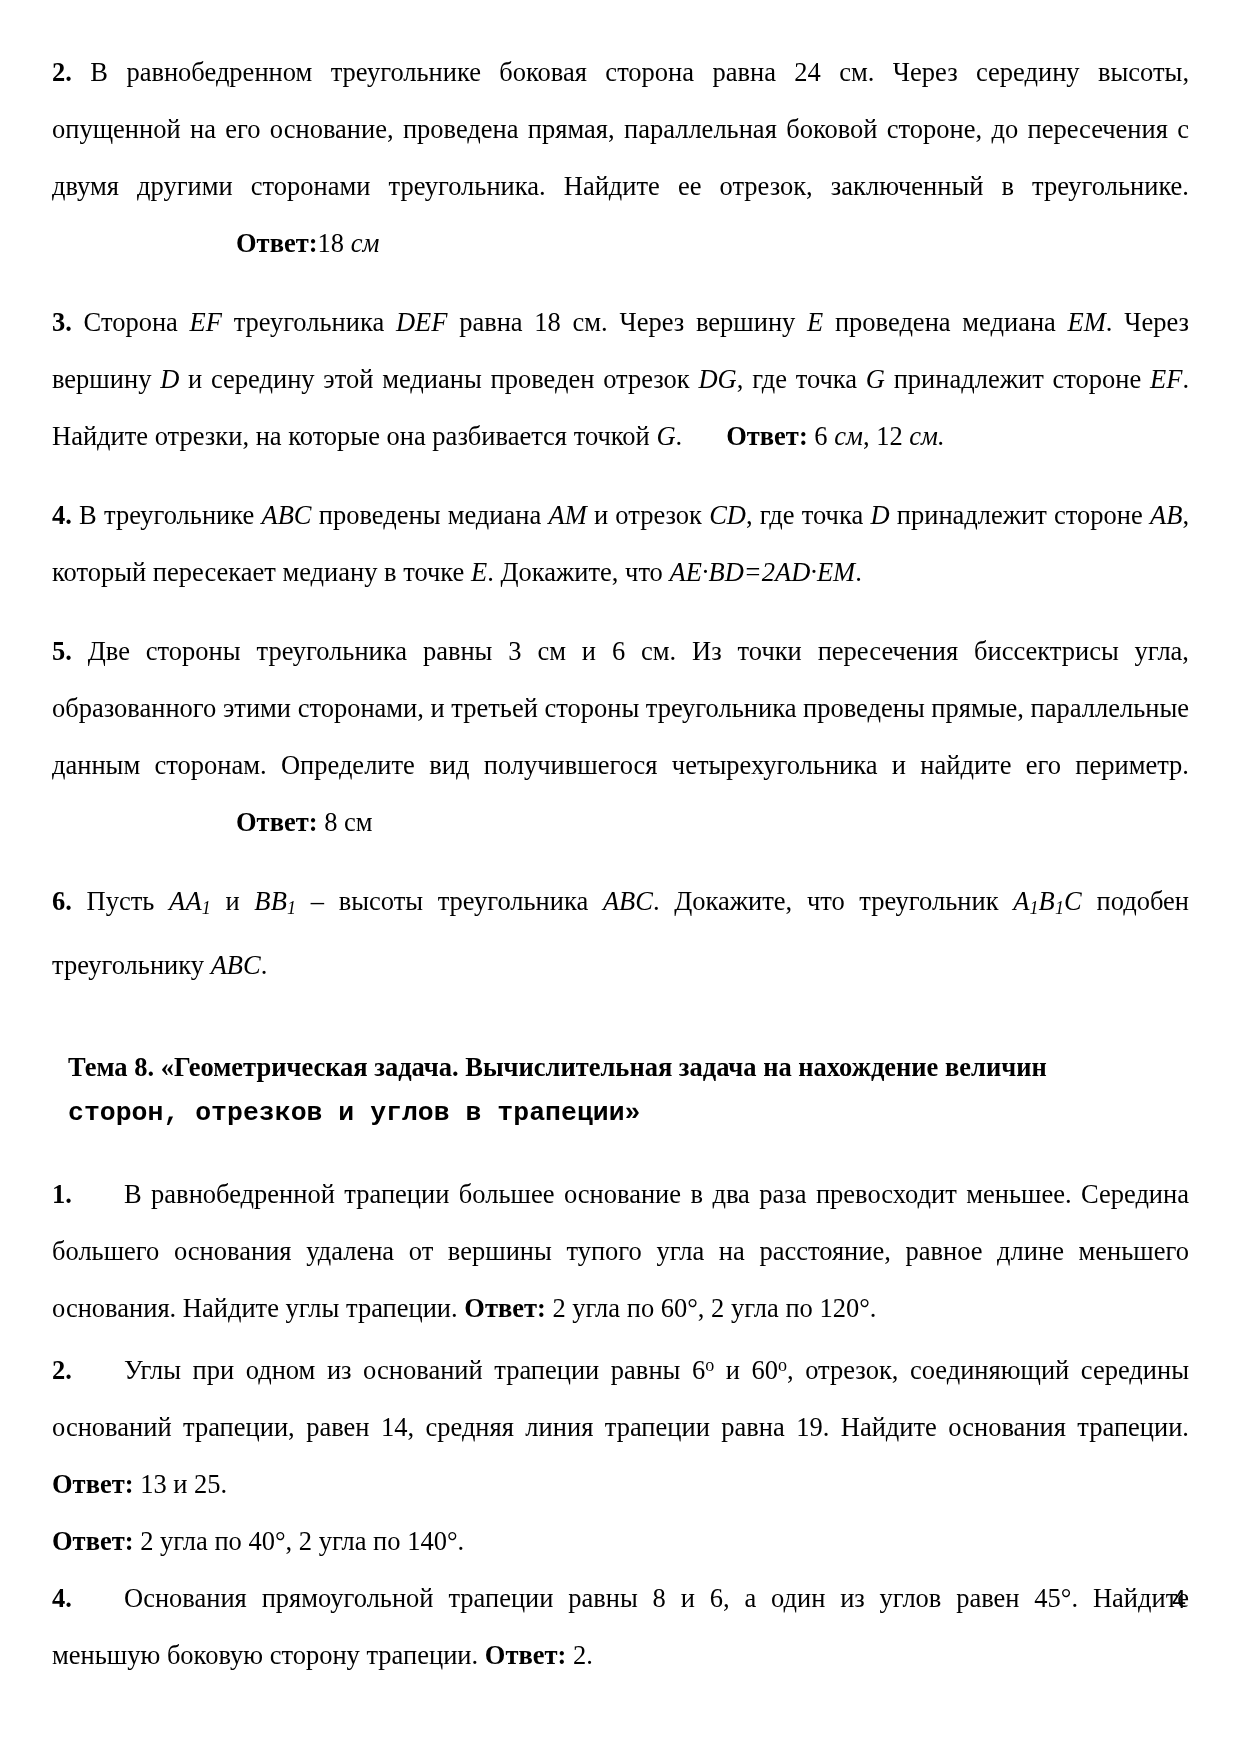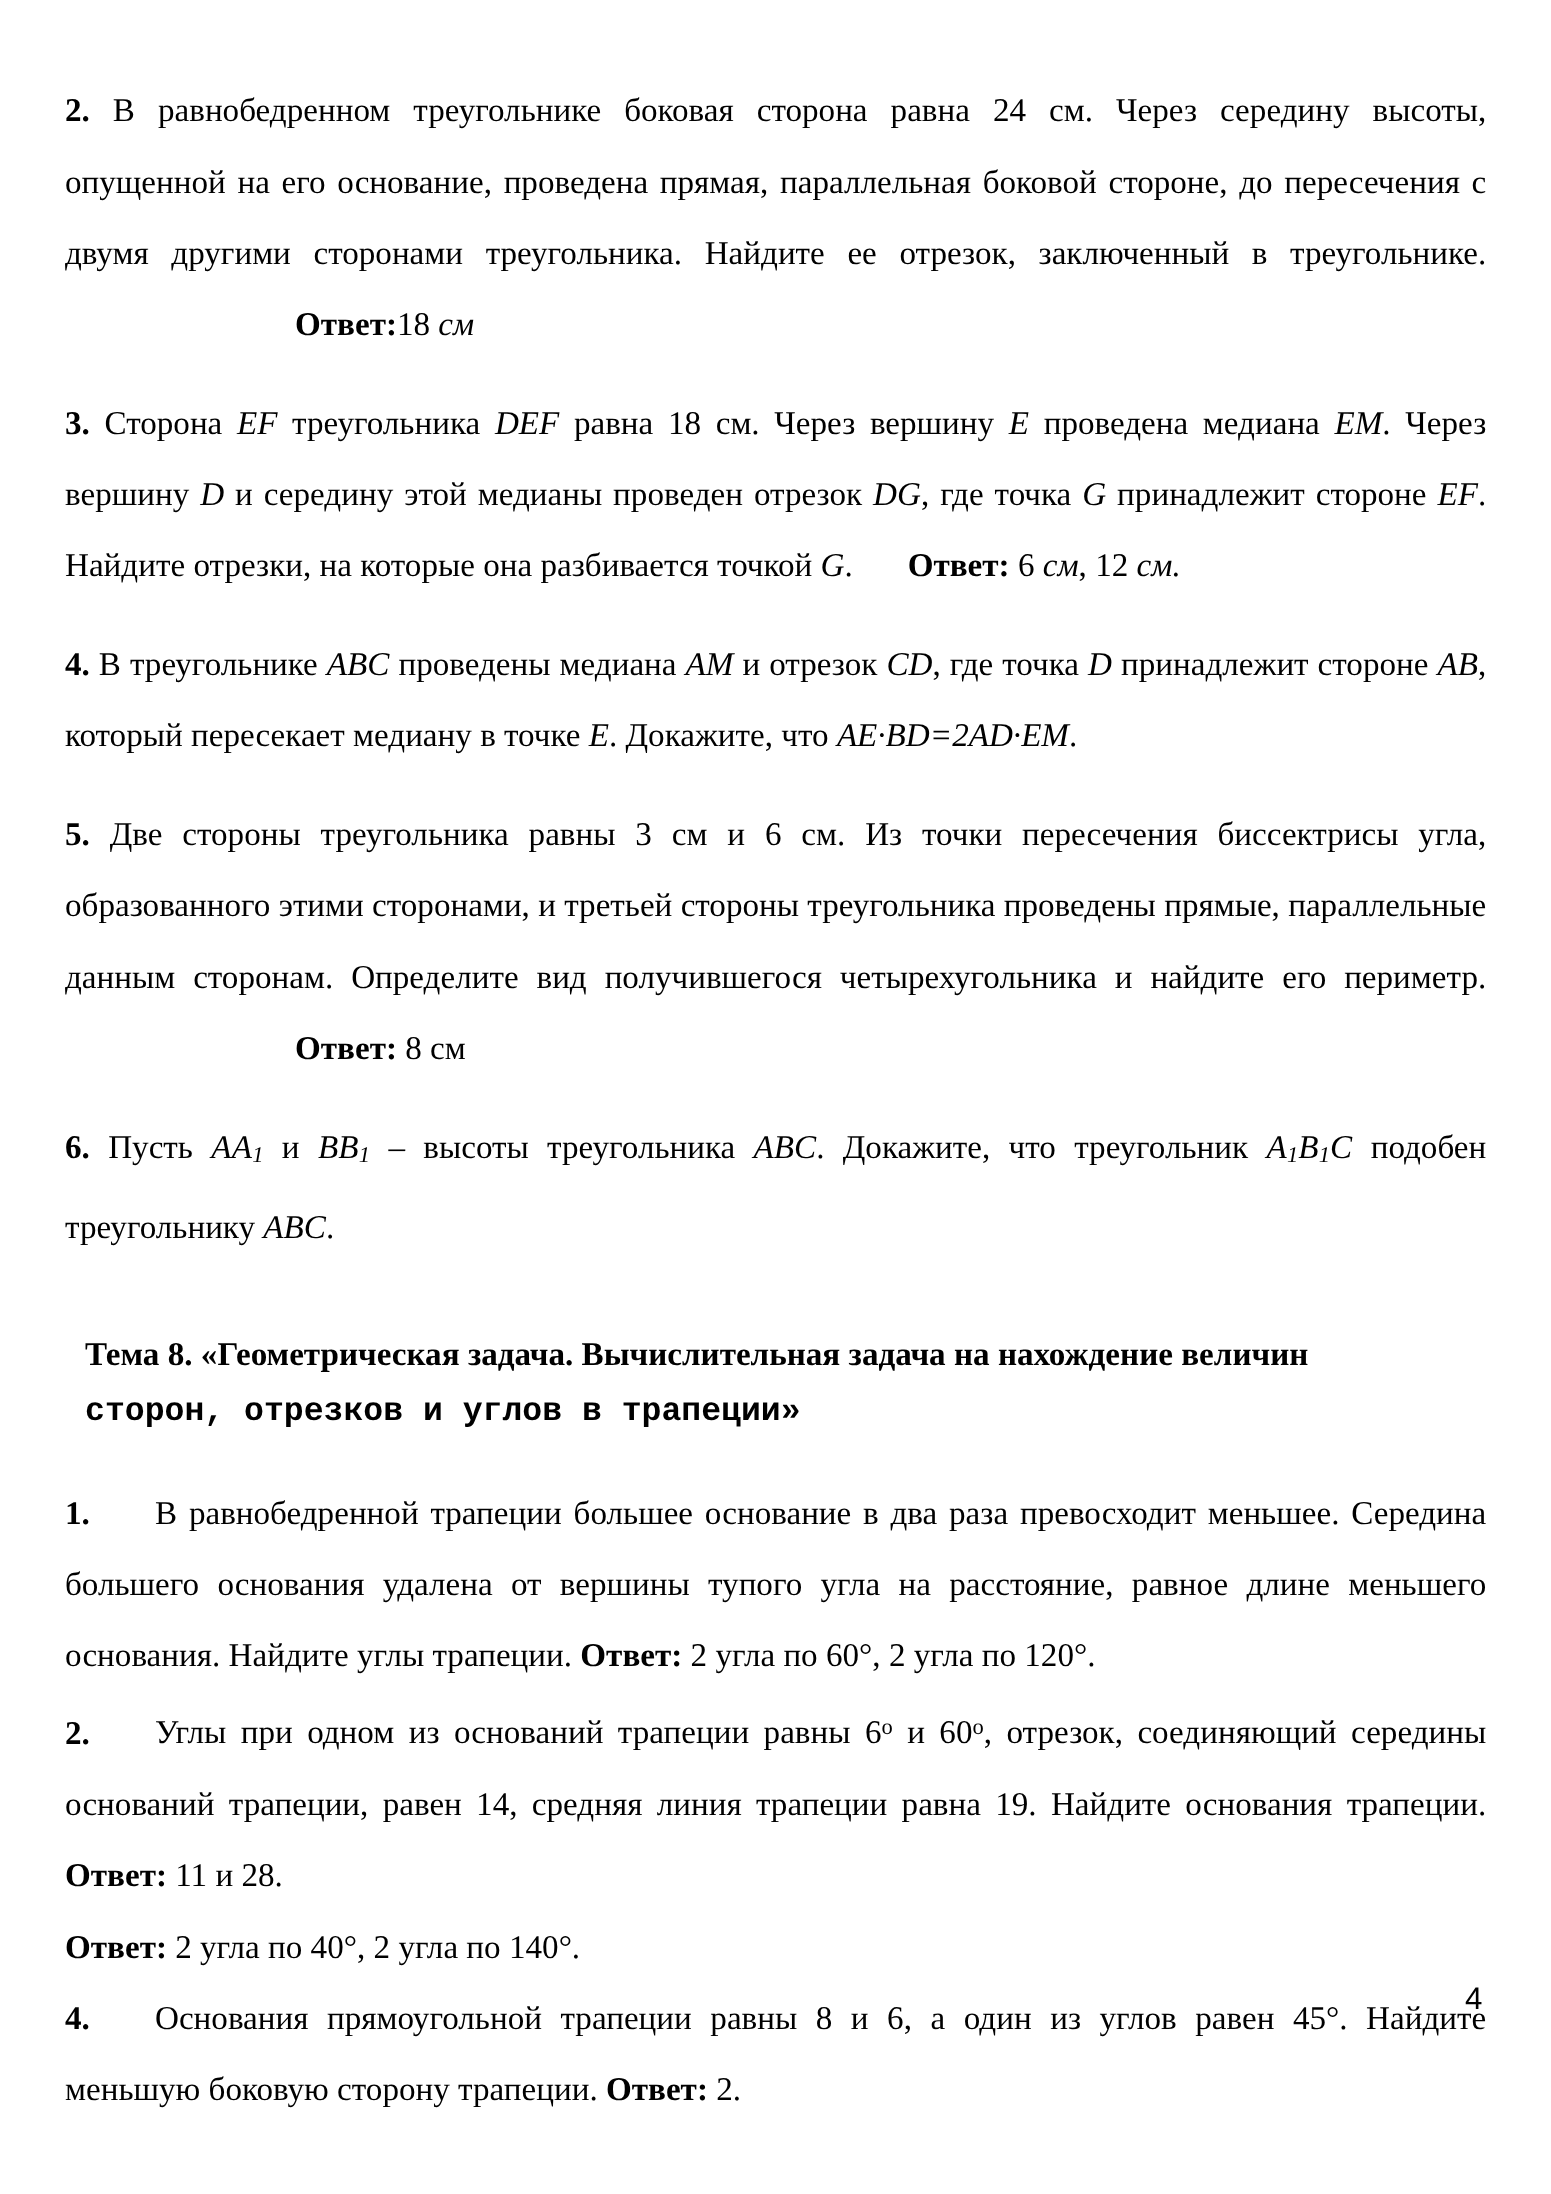"2. В равнобедренном треугольнике боковая" .page { padding: 60px 52px 0 52px -> 44px 52px 0 52px }
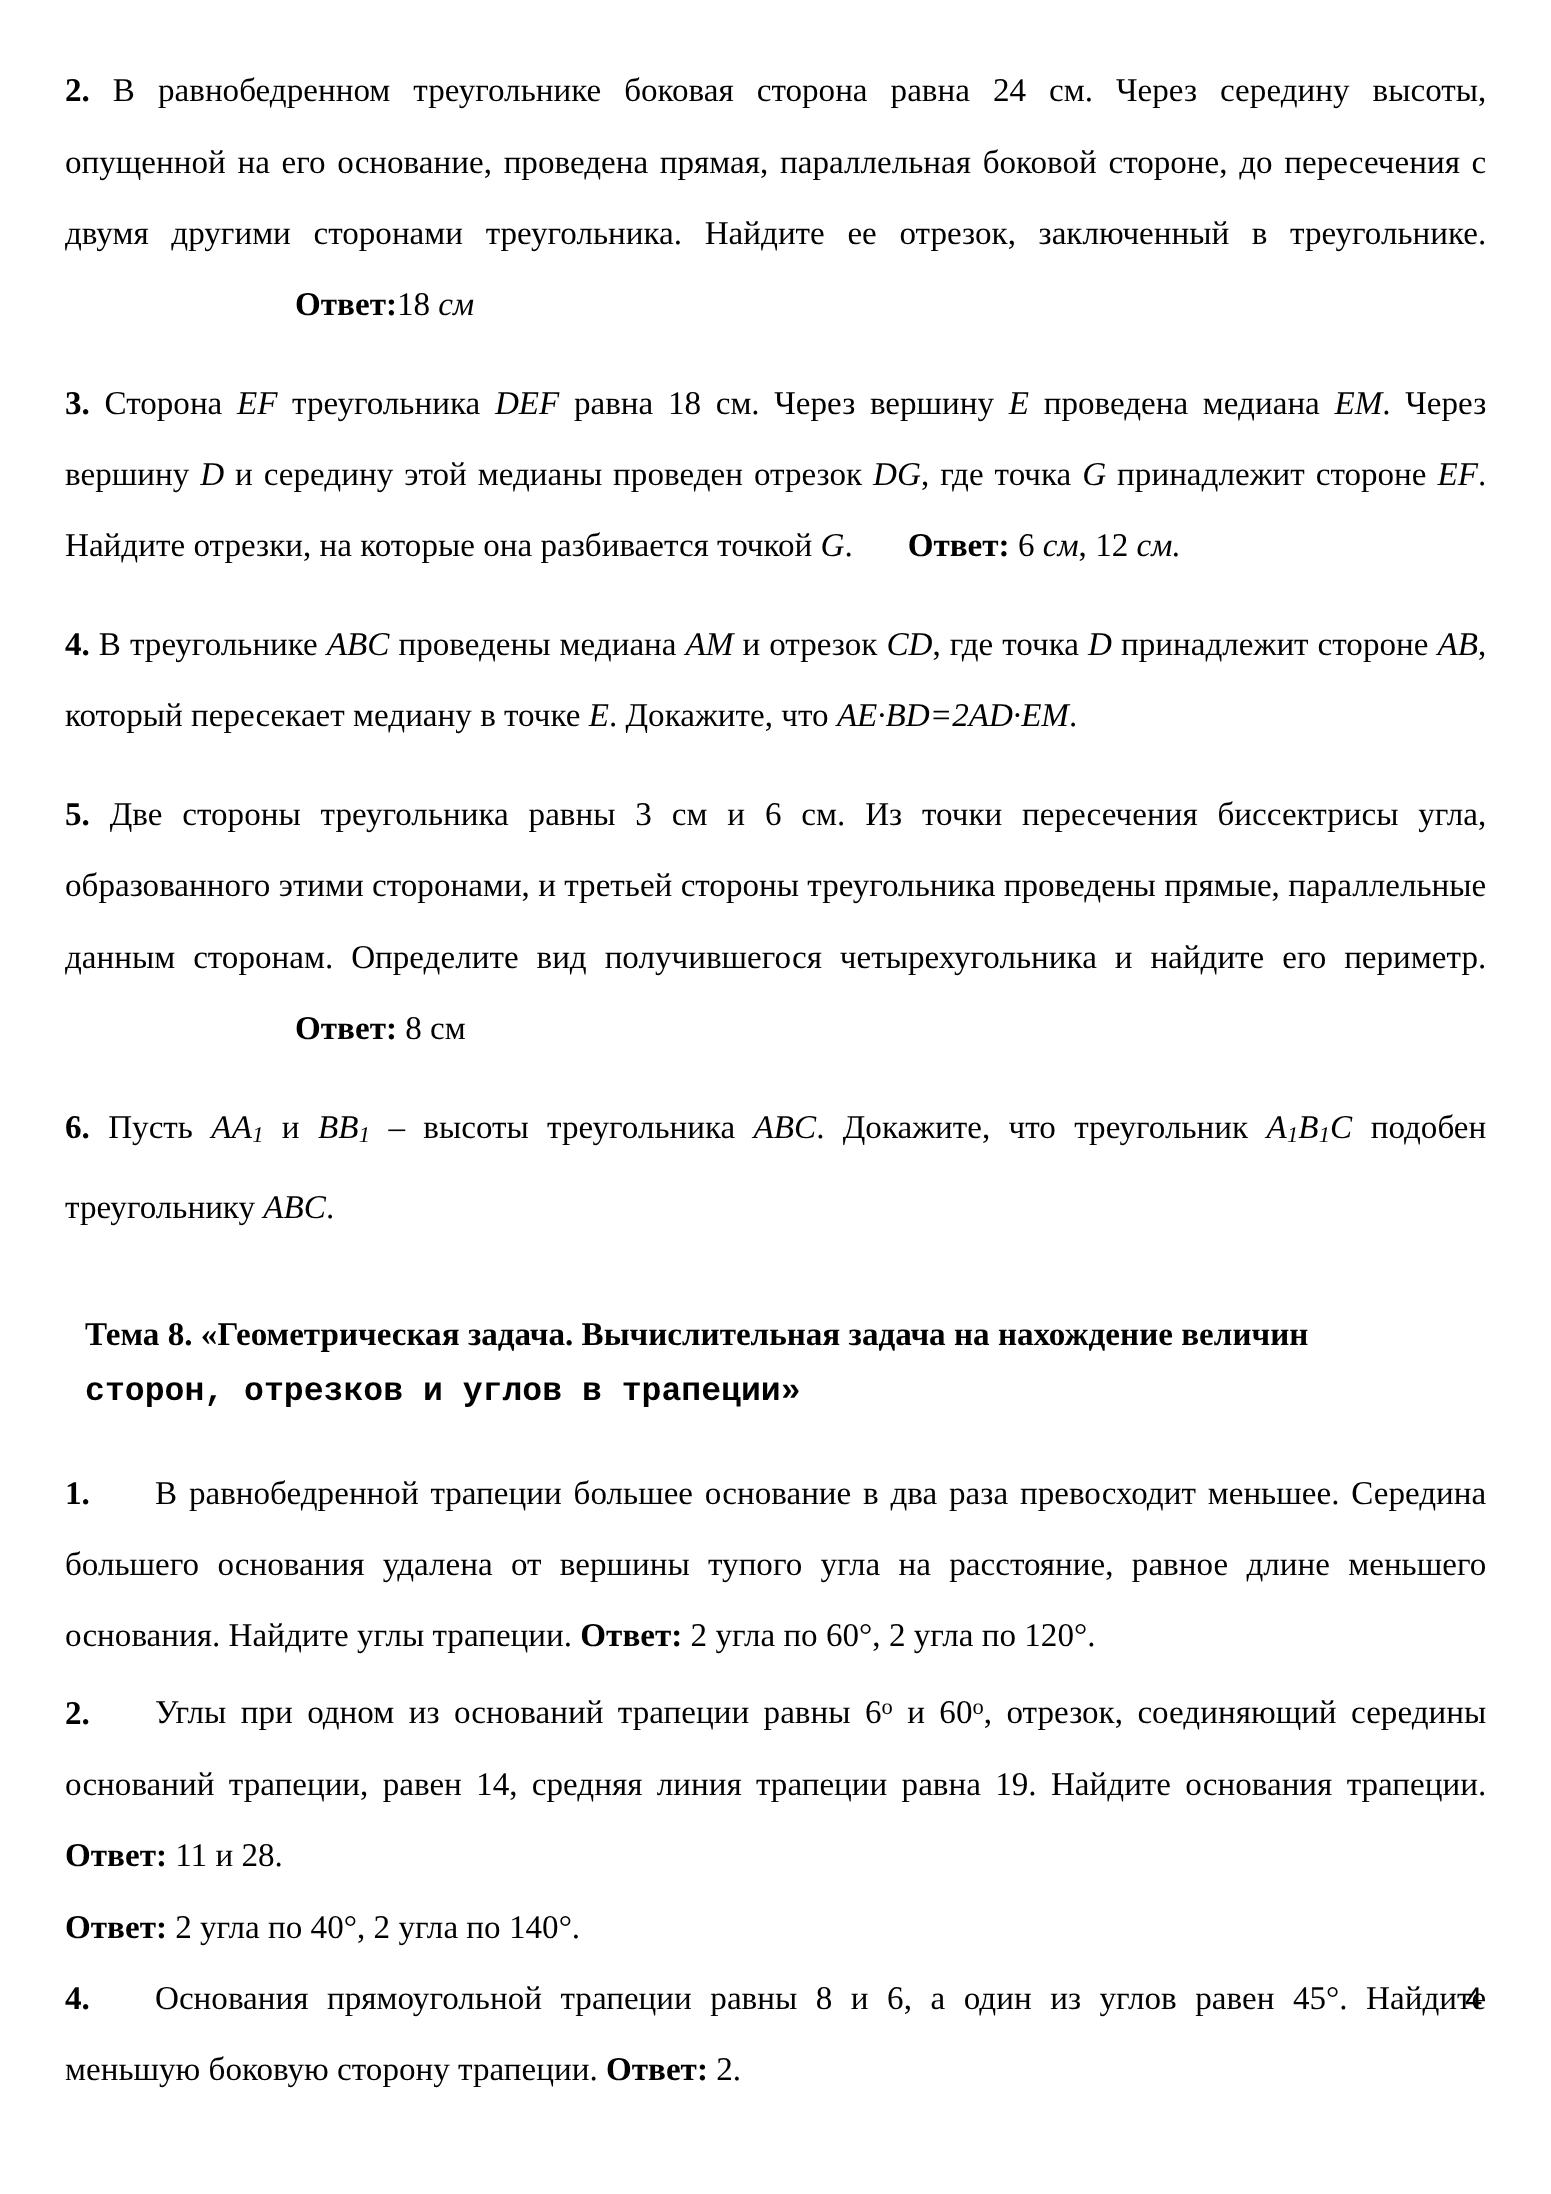"11 и 28." span { text: 11 и 28 -> 13 и 25 }
